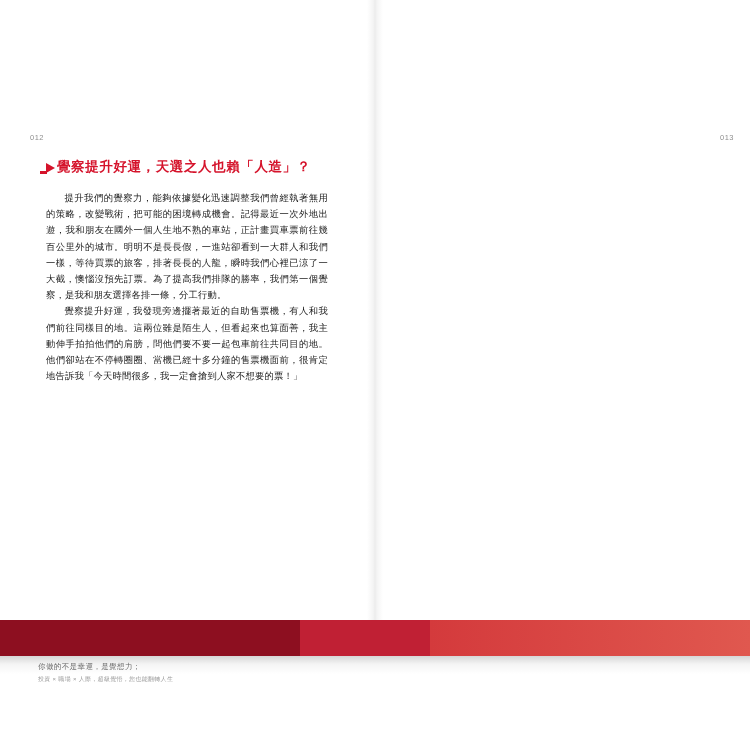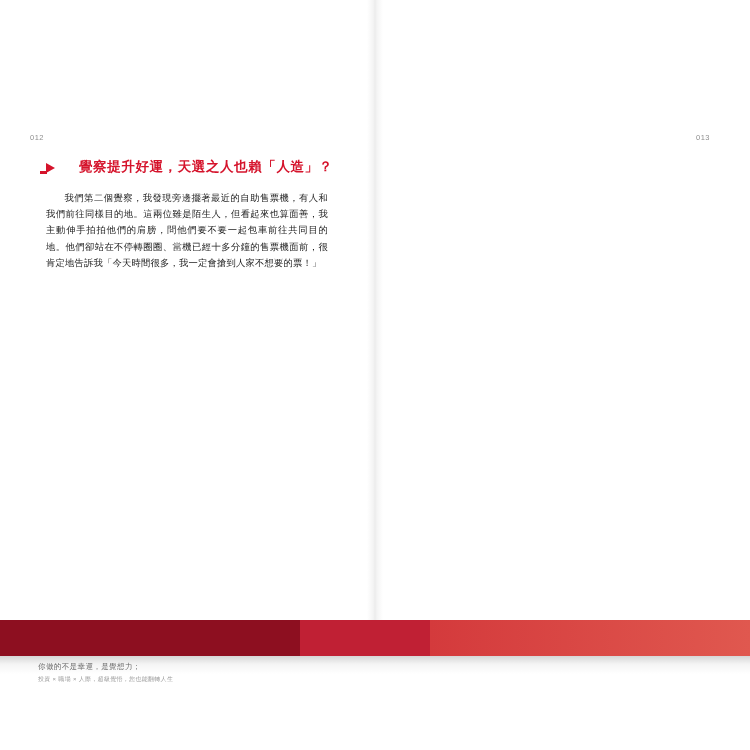"013" .folio-right { right: 40px -> 16px }
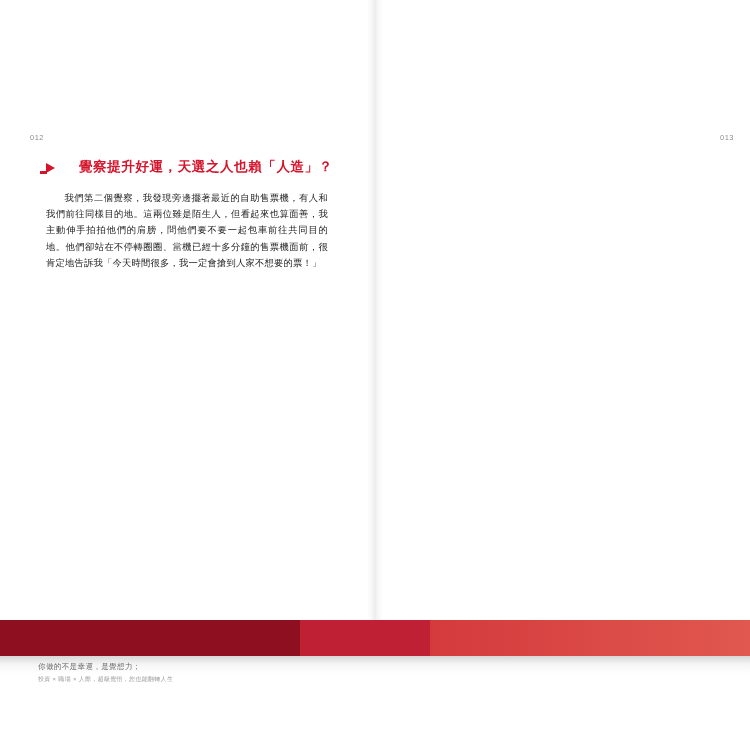"覺察提升好運，天選之人也賴「人造」？" .heading-row { gap: 24px -> 2px }
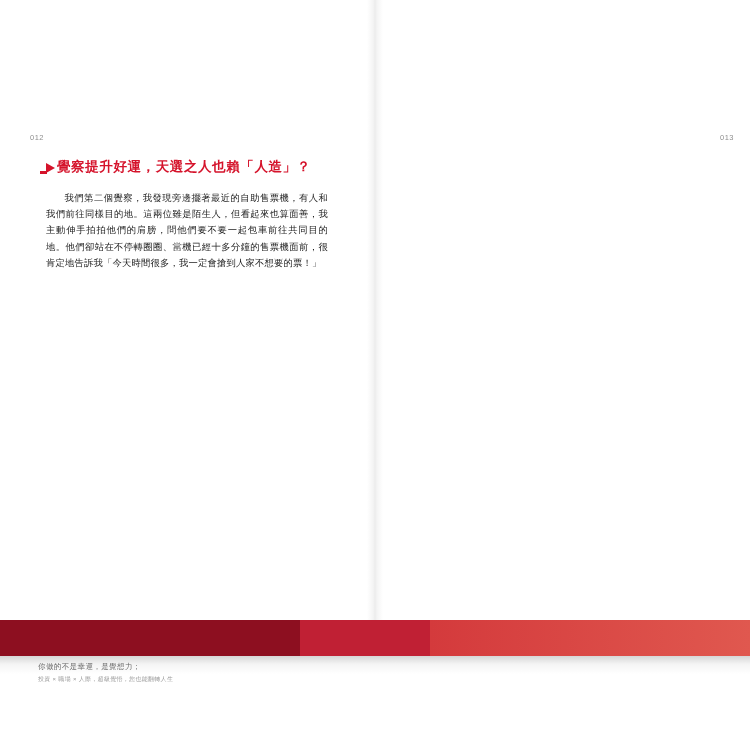"提升我們的覺察力，能夠依據變化迅速調整我們曾經執著無用的策略，改變戰術，把可能的" p { html: none -> <p>提升我們的覺察力，能夠依據變化迅速調整我們曾經執著無用的策略，改變戰術，把可能的困境轉成機會。記得最近一次外地出遊，我和朋友在國外一個人生地不熟的車站，正計畫買車票前往幾百公里外的城市。明明不是長長假，一進站卻看到一大群人和我們一樣，等待買票的旅客，排著長長的人龍，瞬時我們心裡已涼了一大截，懊惱沒預先訂票。為了提高我們排隊的勝率，我們第一個覺察，是我和朋友選擇各排一條，分工行動。</p> }
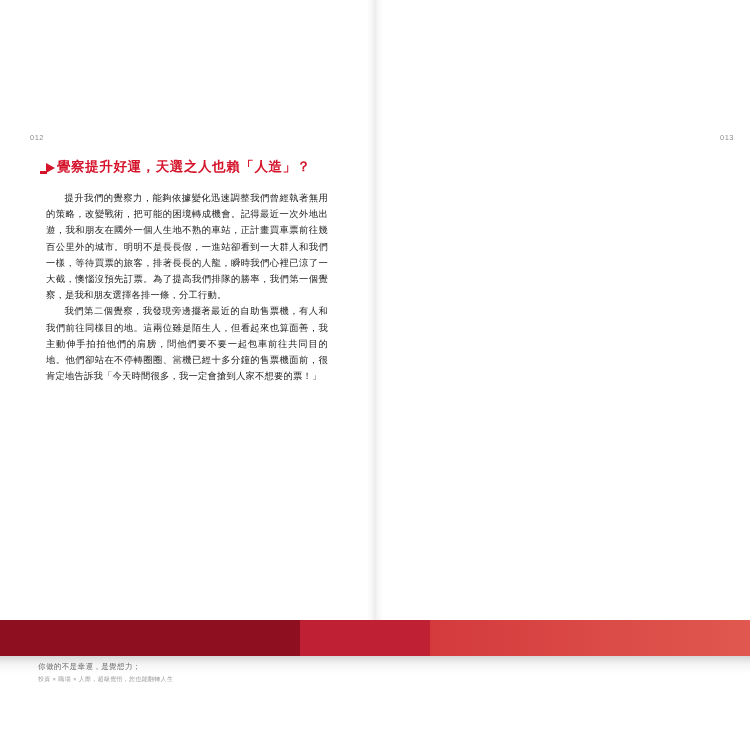"我們第二個覺察，我發現旁邊擺著最近的自助售票機，有人和我們前往同樣目的地。這兩位" p { text: 我們第二個覺察 -> 覺察提升好運 }
